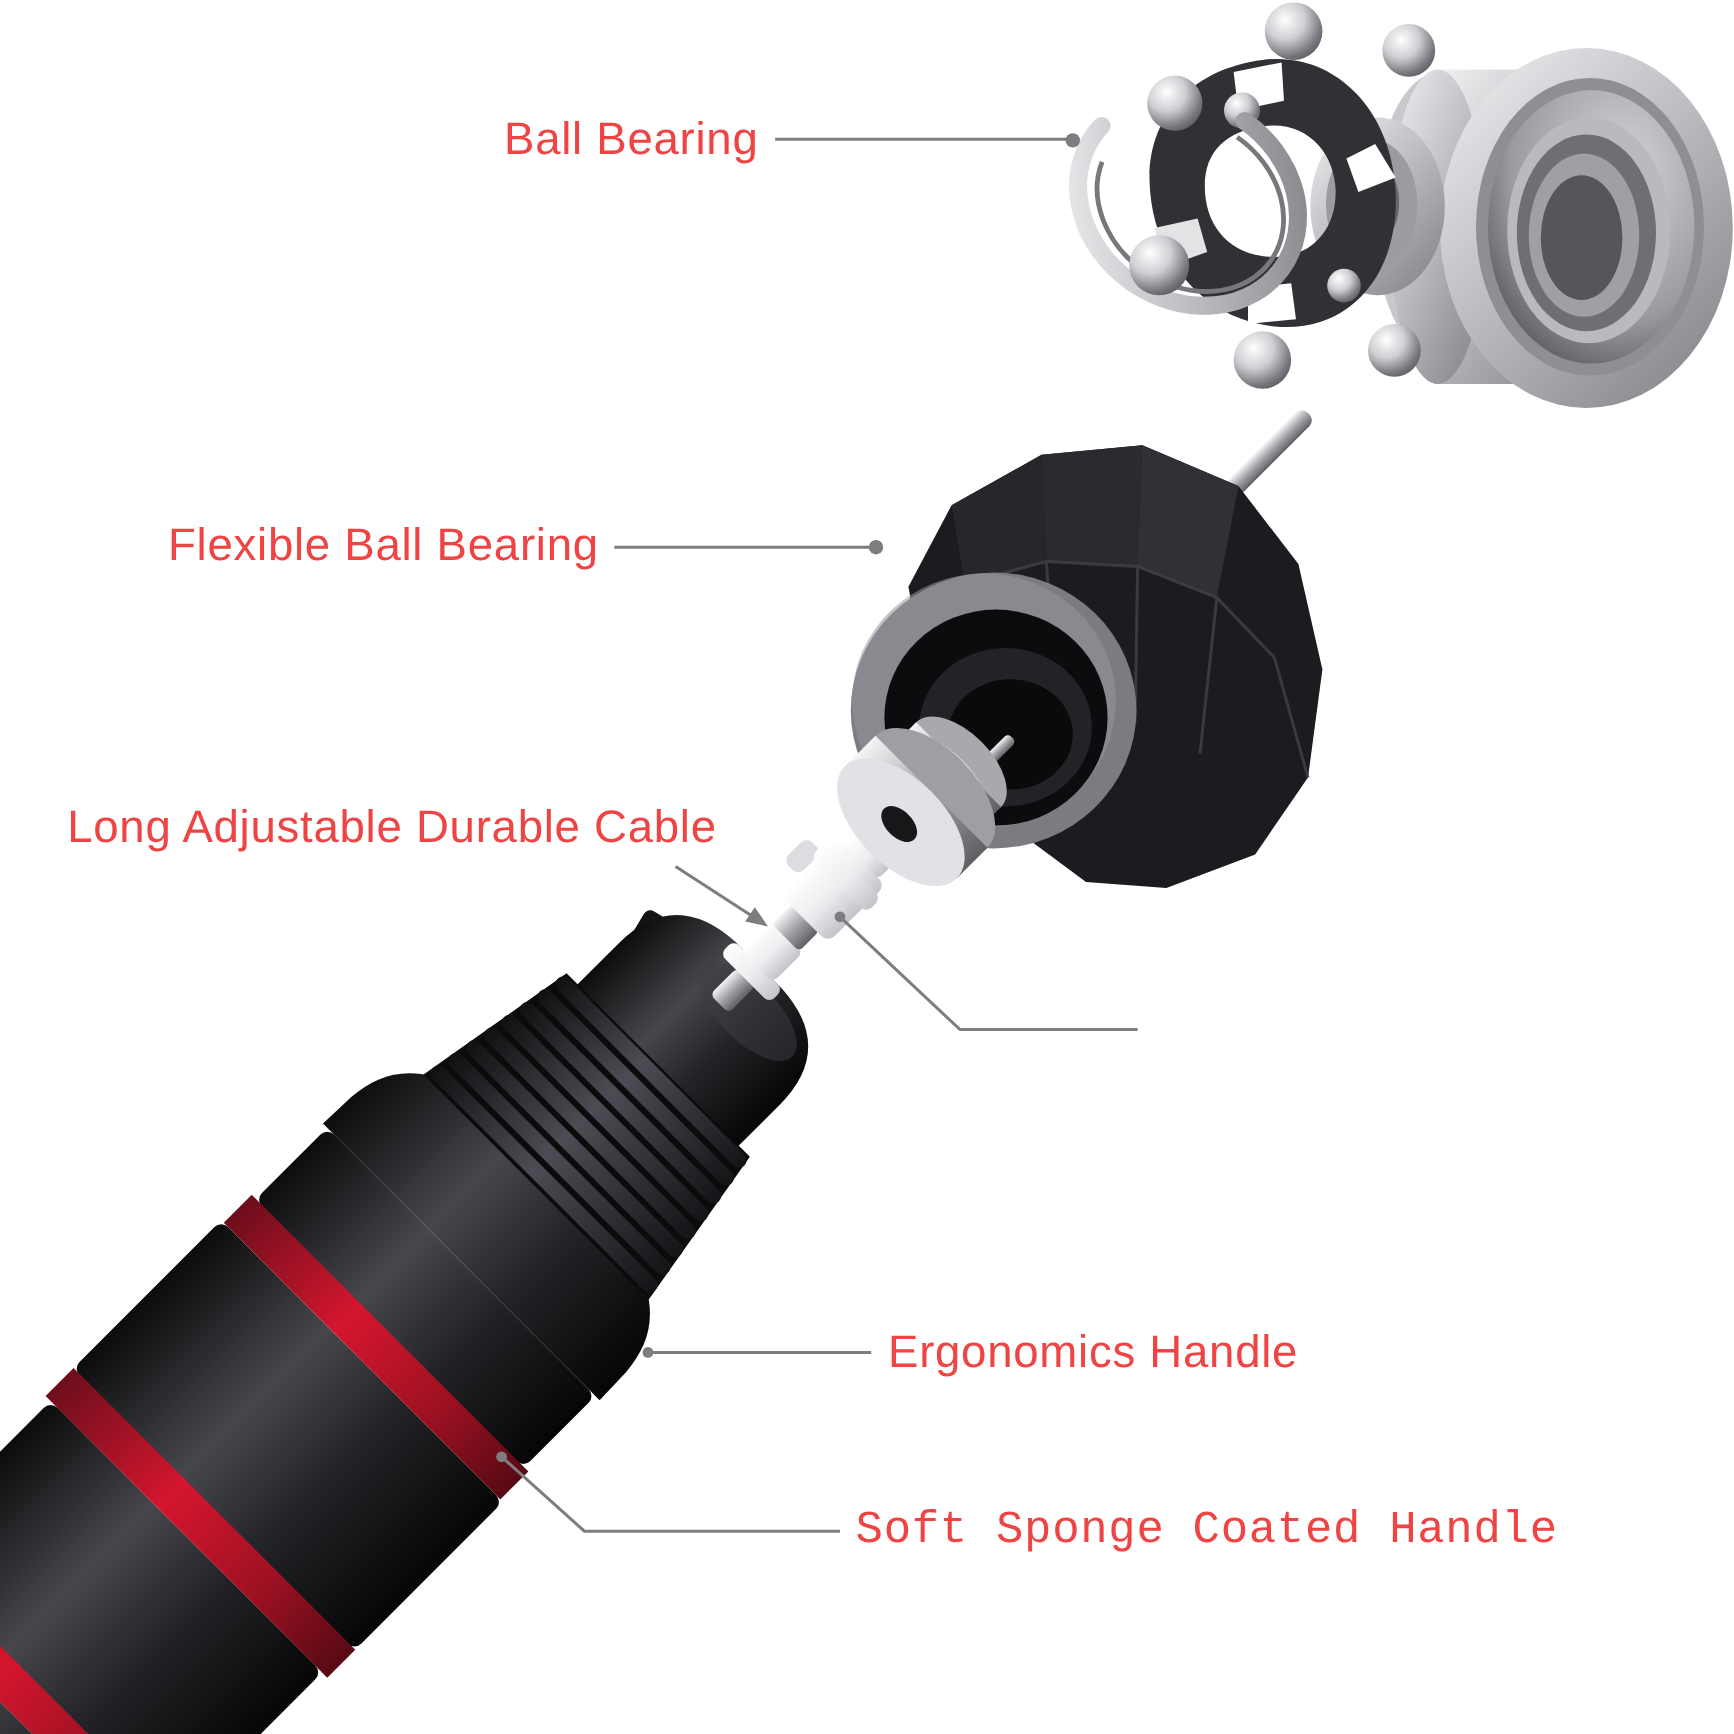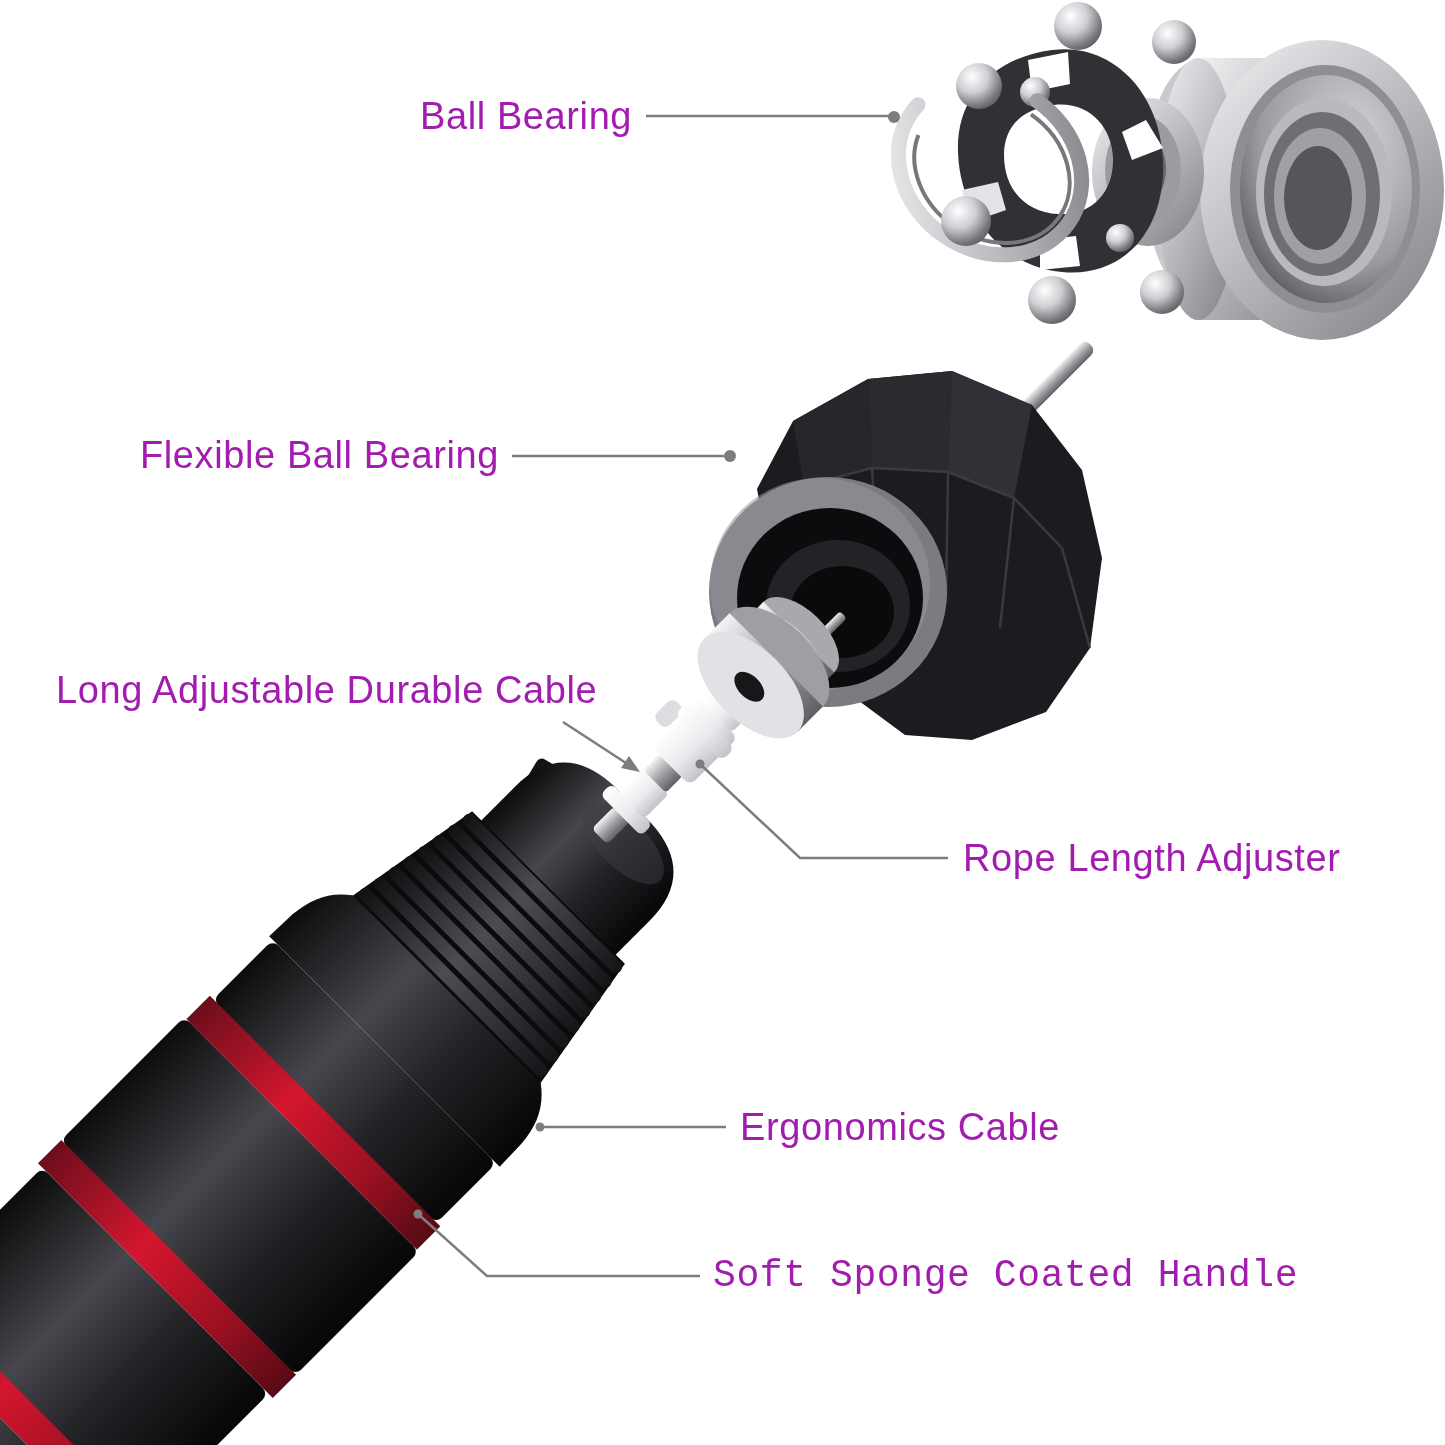"Ball Bearing" .lbl { color: #a21caf -> #ef4444 }
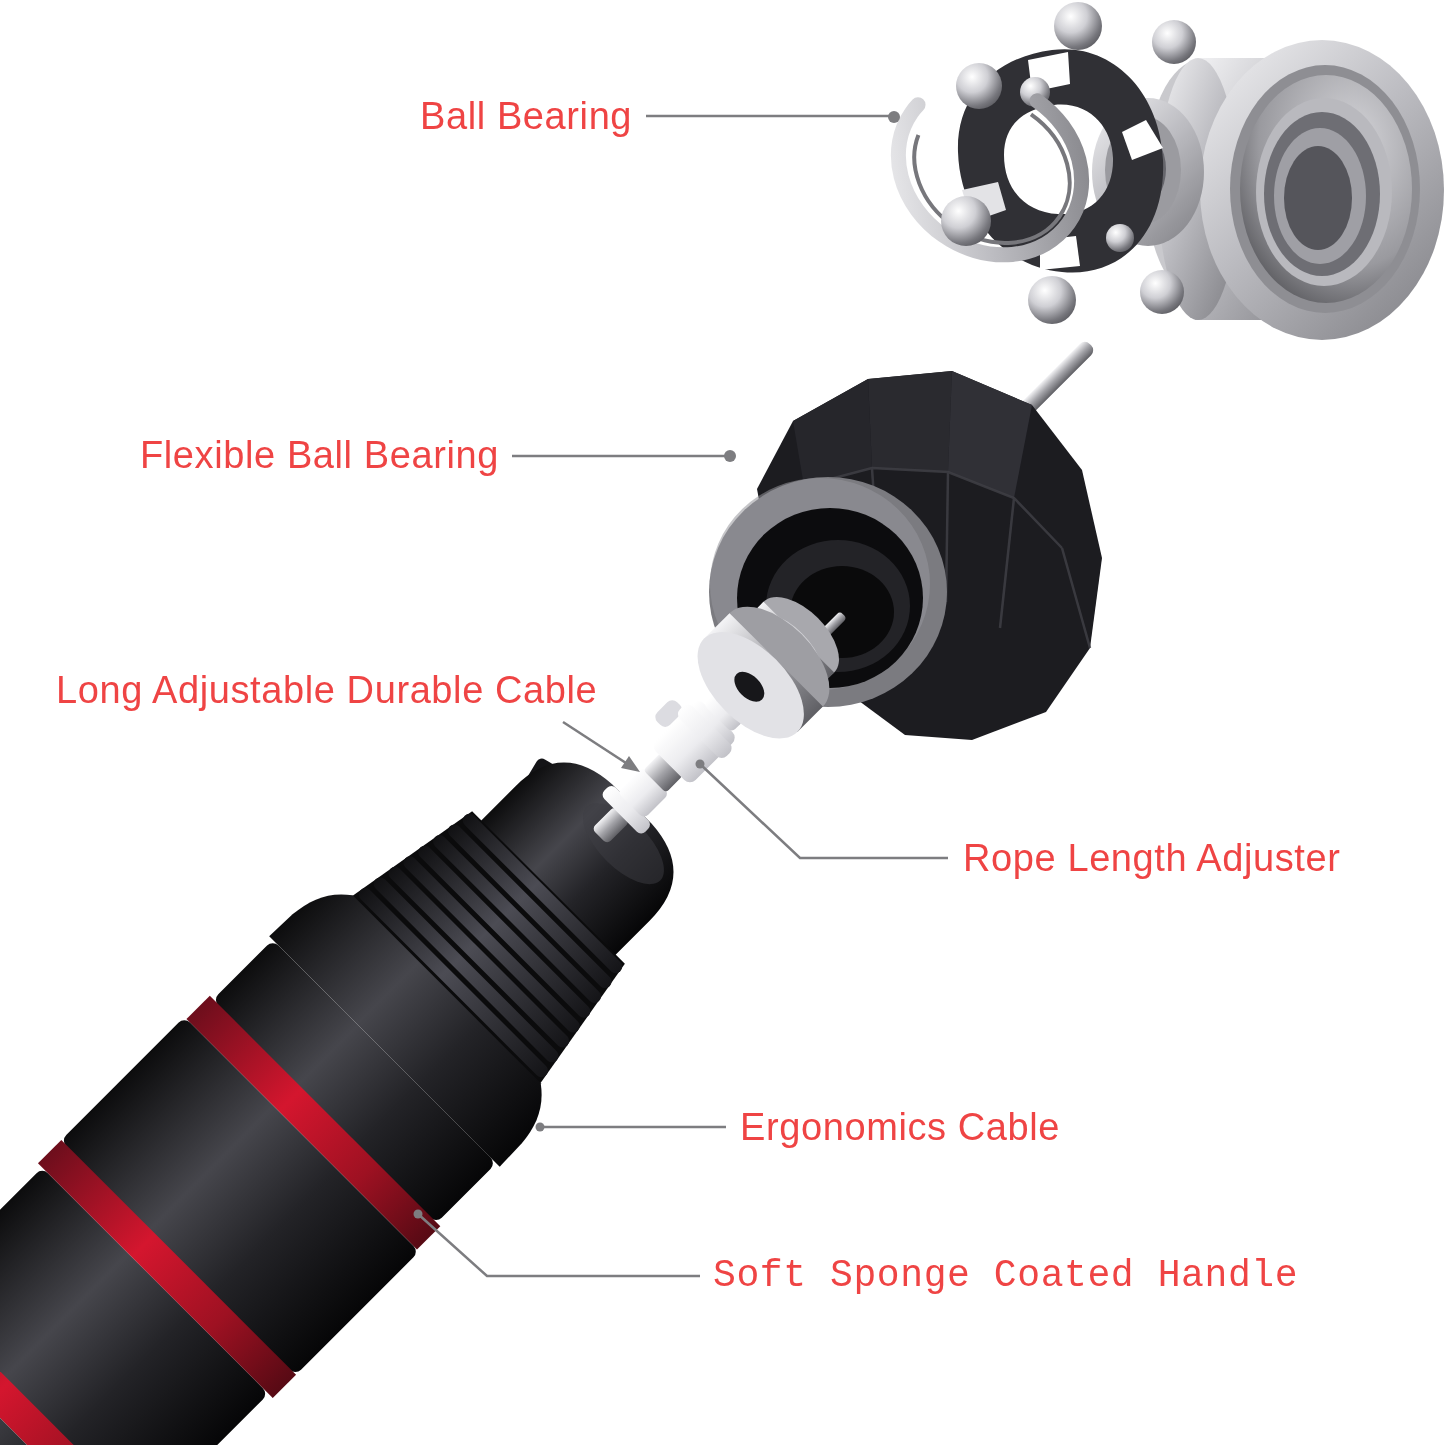"Rope Length Adjuster" div.lbl { html: <div>Rope Length Adjuster</div> -> none }
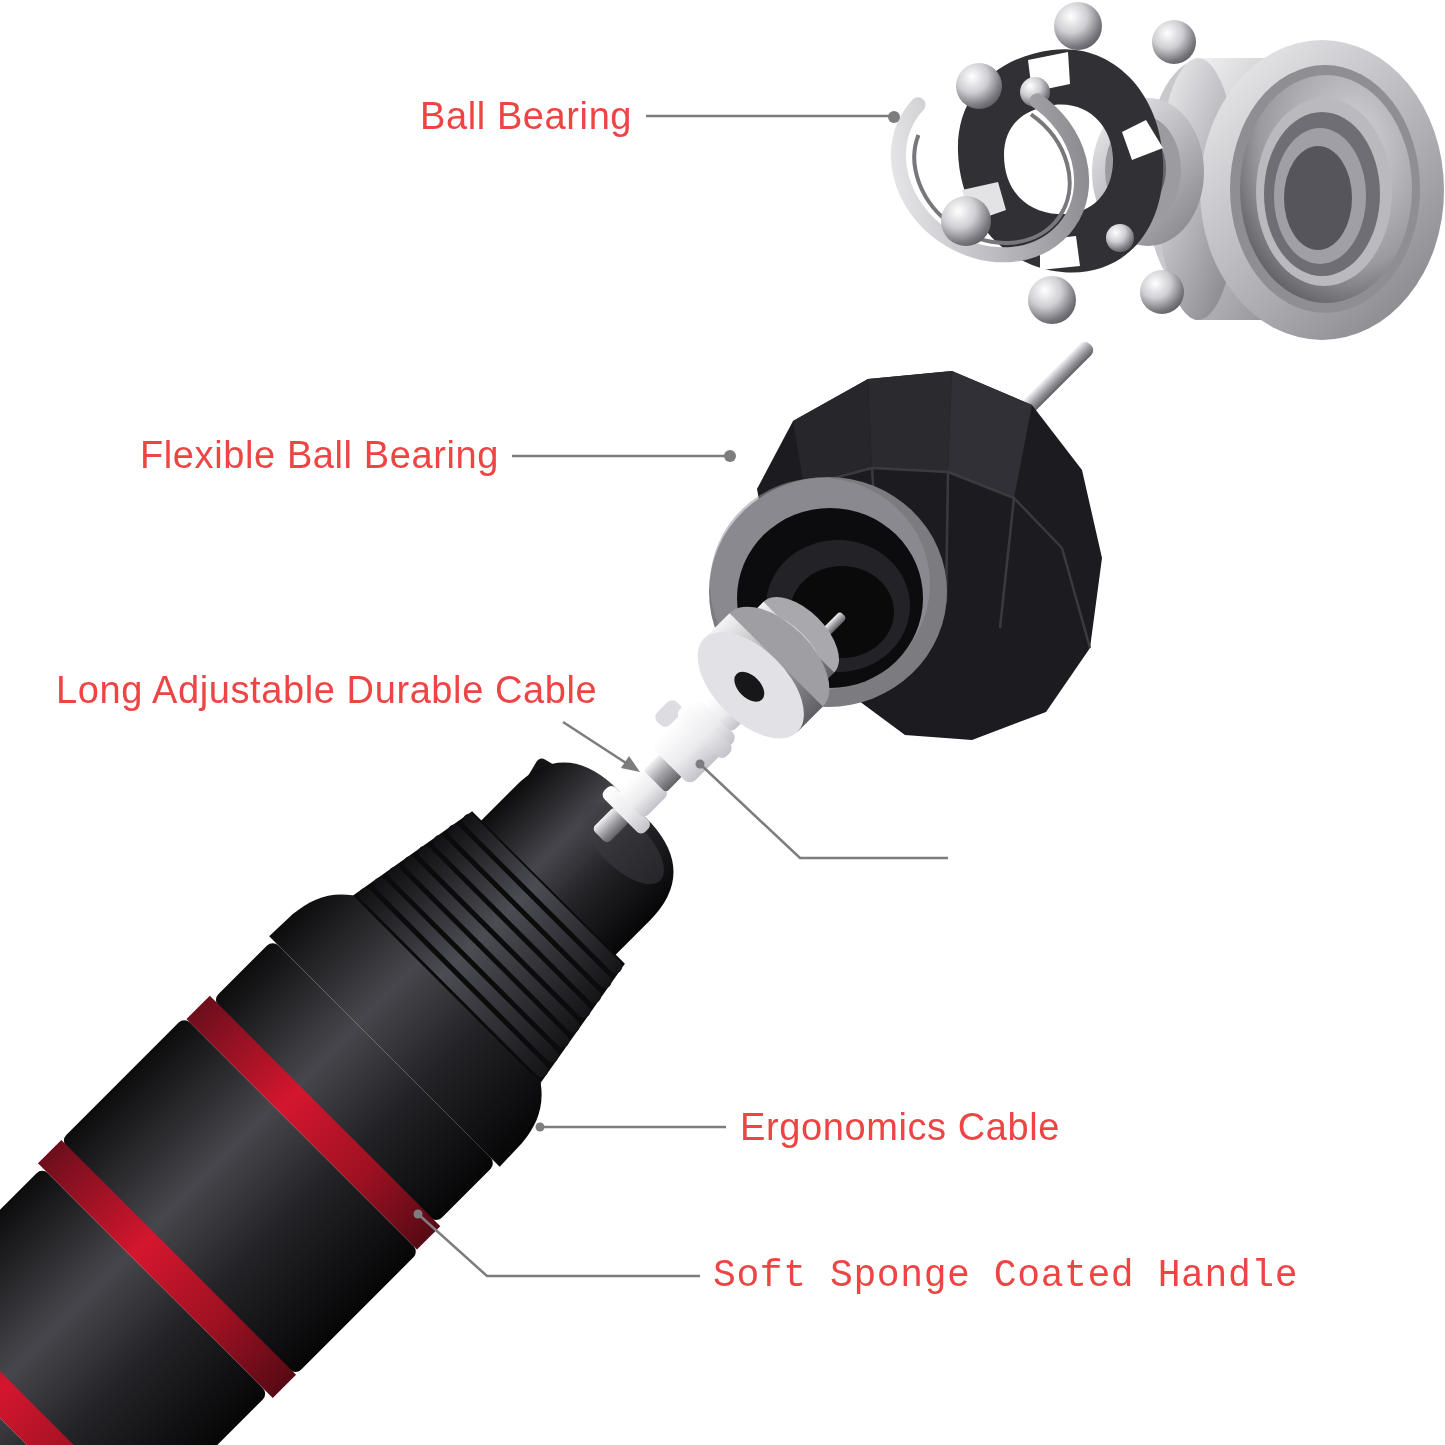"Ergonomics Cable" div.lbl { text: Cable -> Handle }
